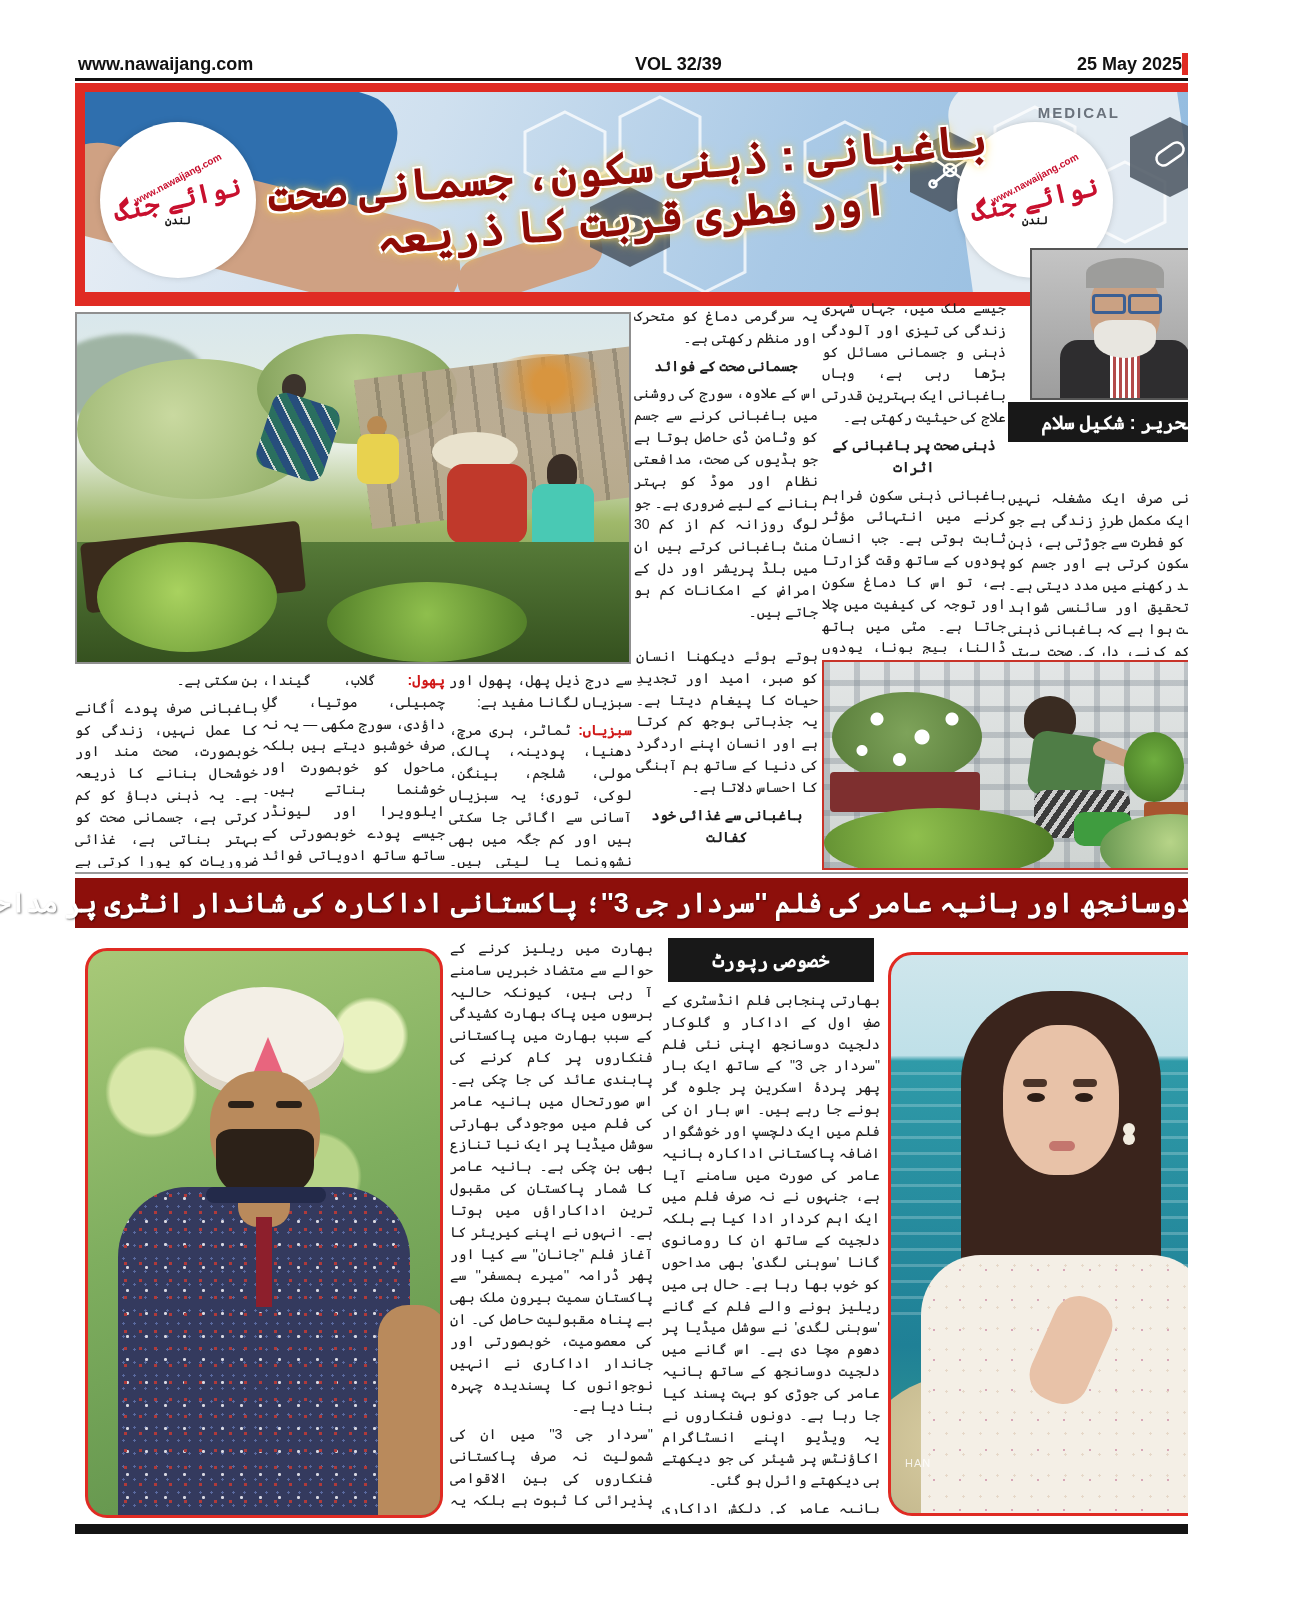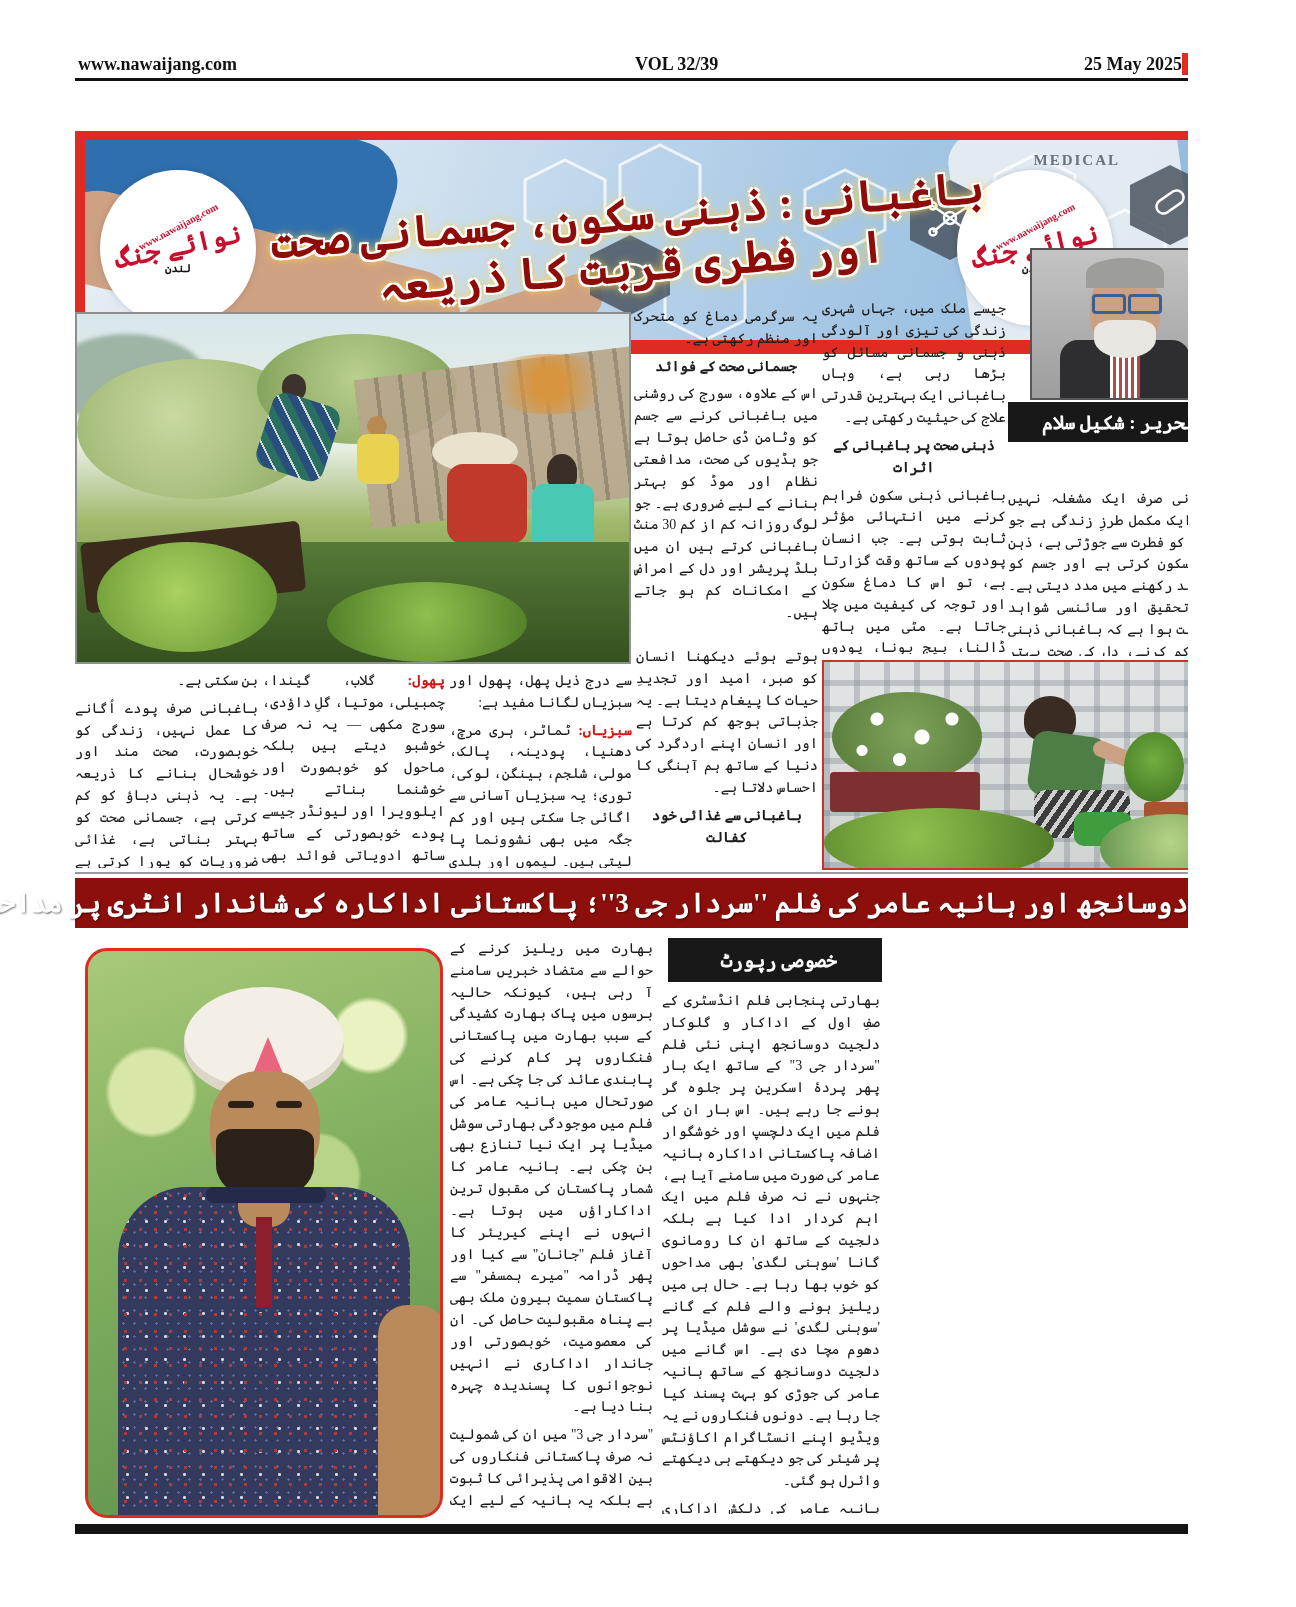"www.nawaijang.com" .page { font-family: Liberation Serif, serif -> Liberation Sans, sans-serif }
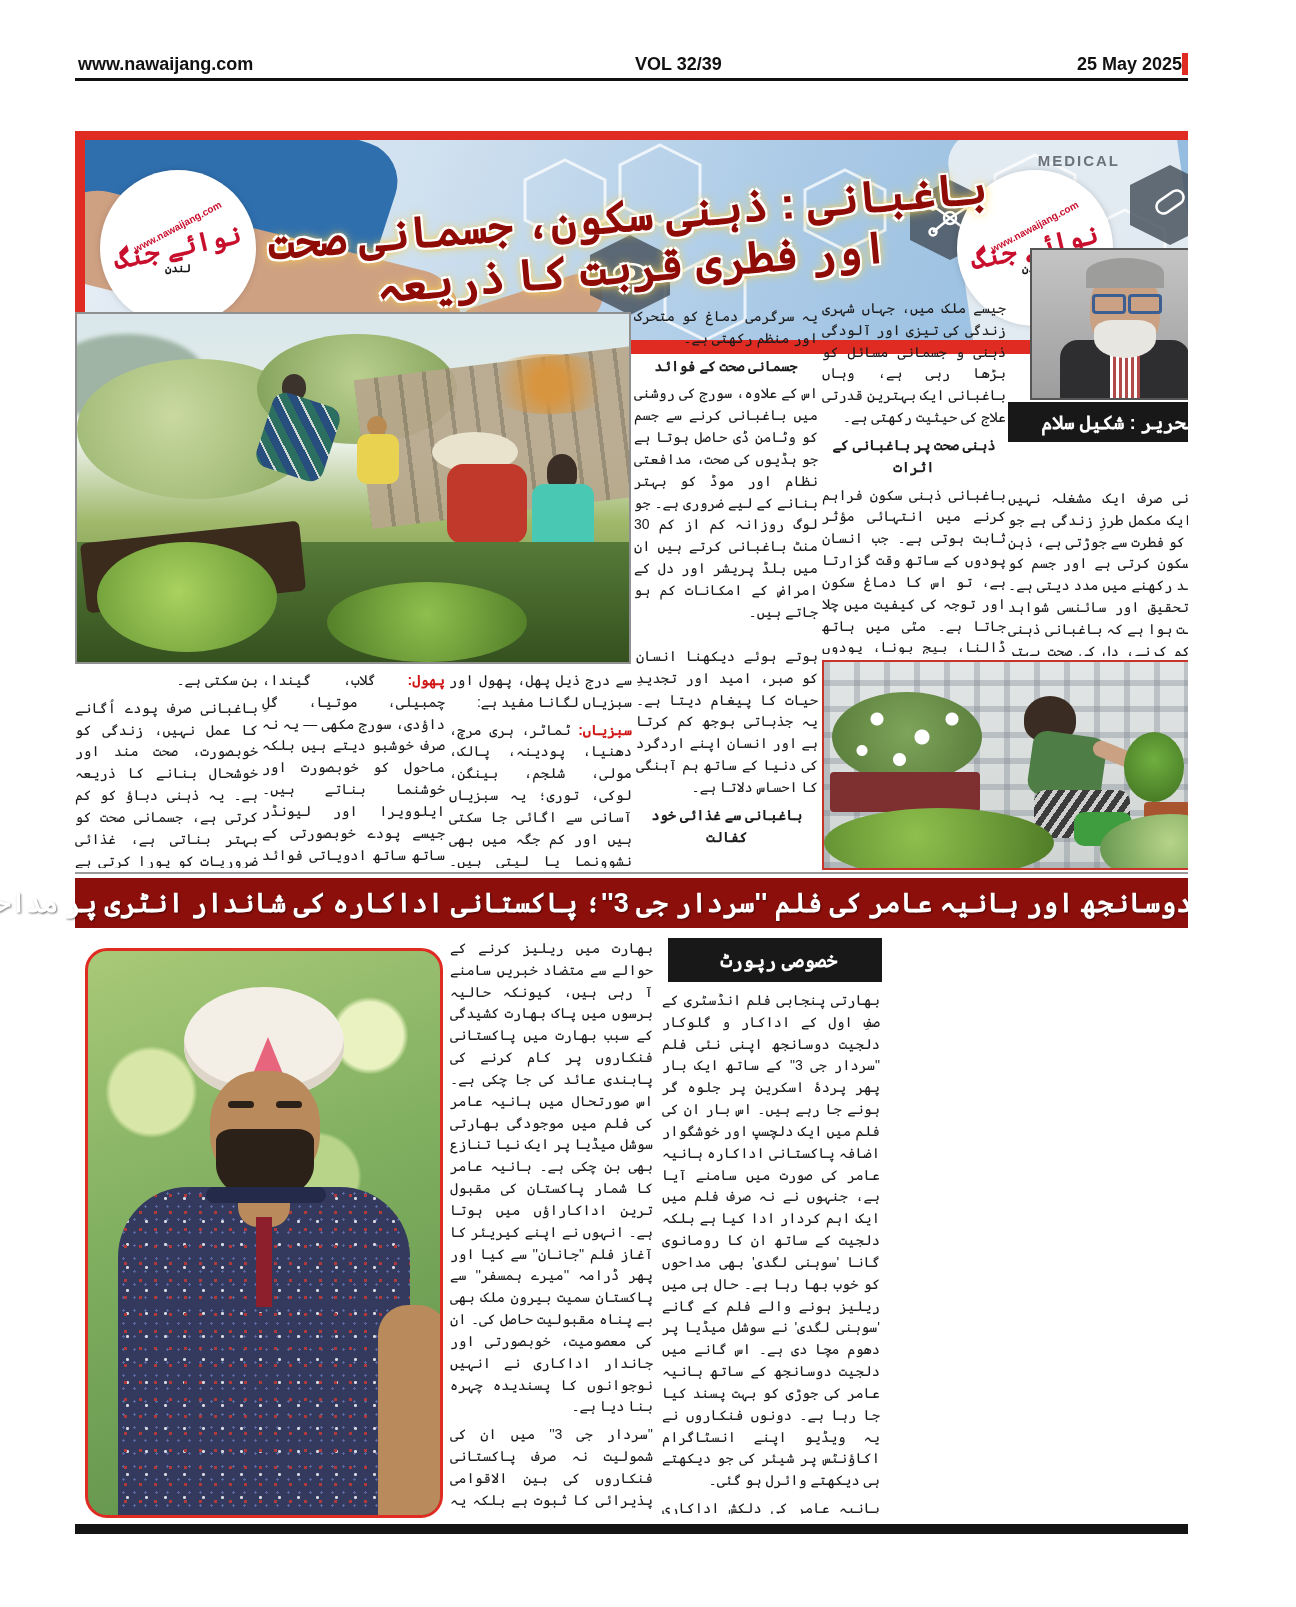"MEDICAL" div.masthead { margin-top: 48px -> none }
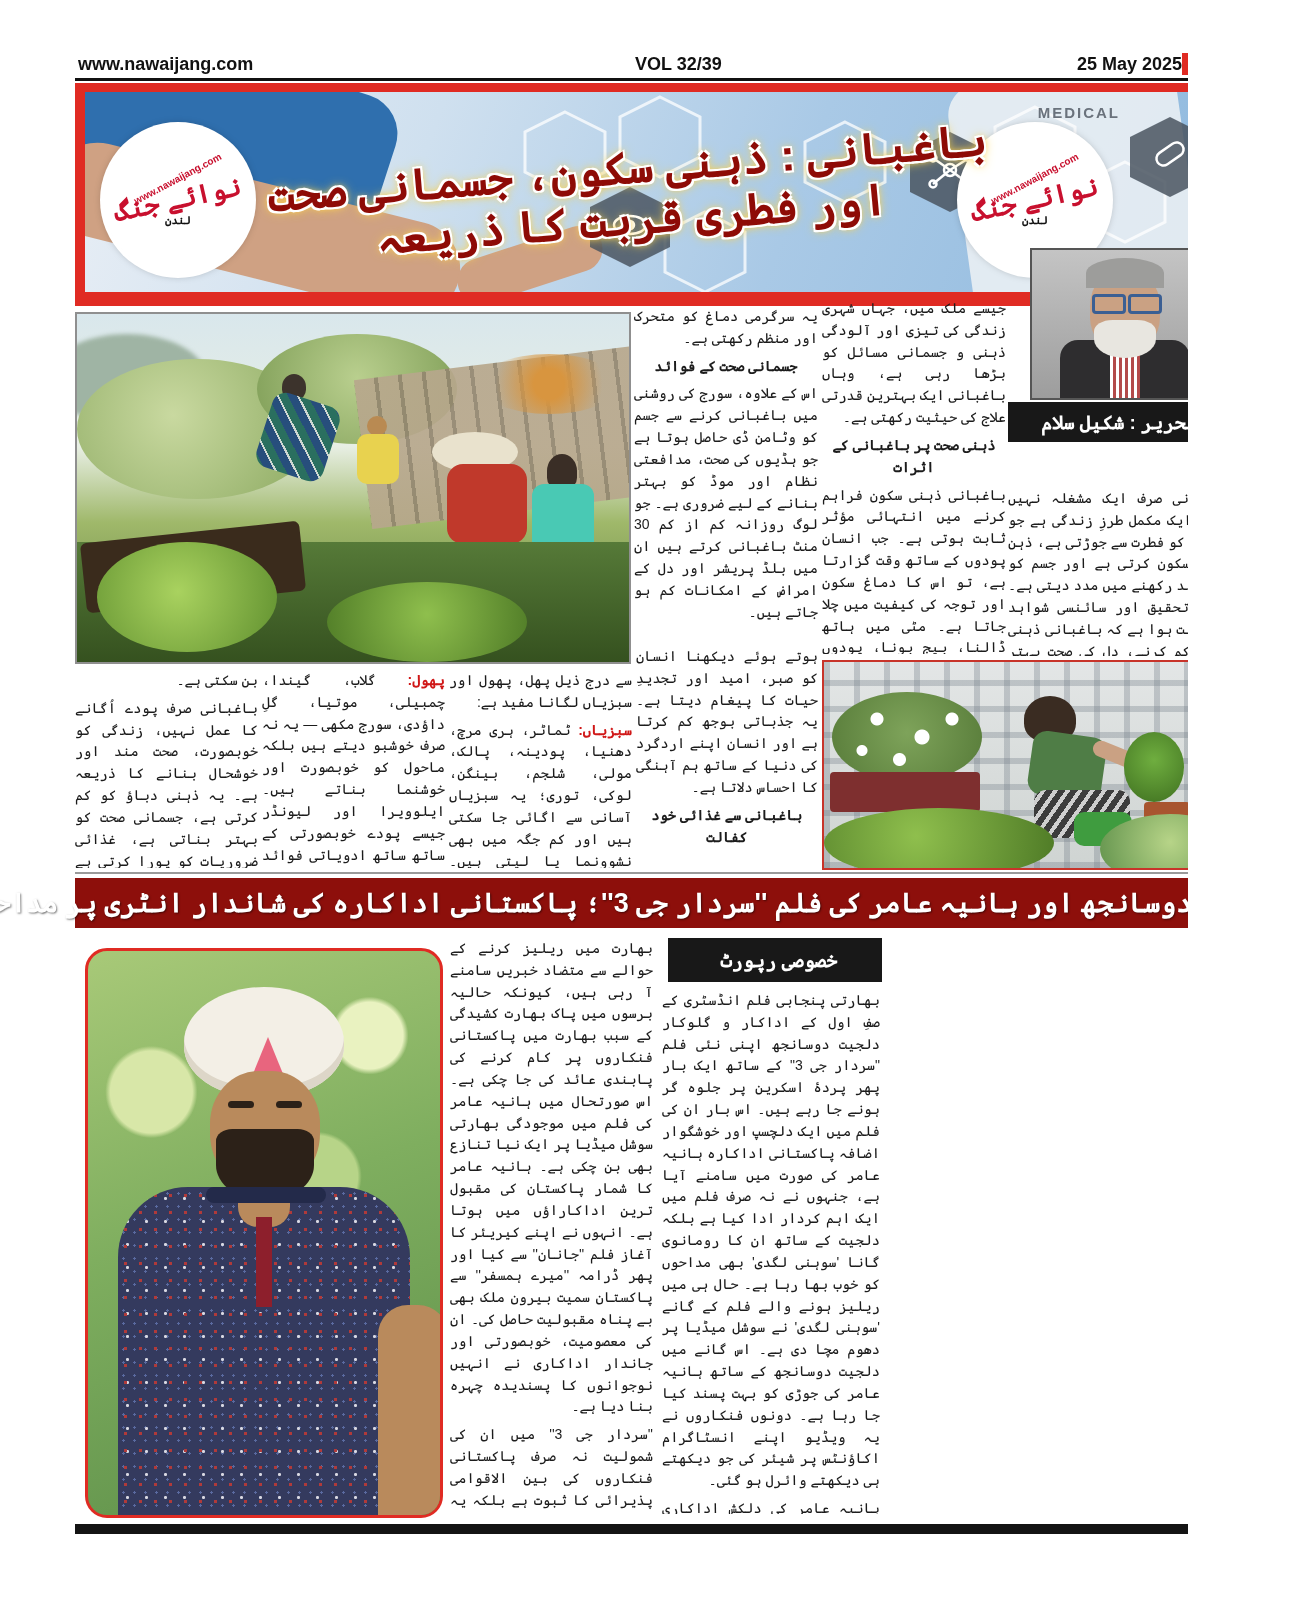"خصوصی رپورٹ" .kicker { padding-left: 8px -> none }
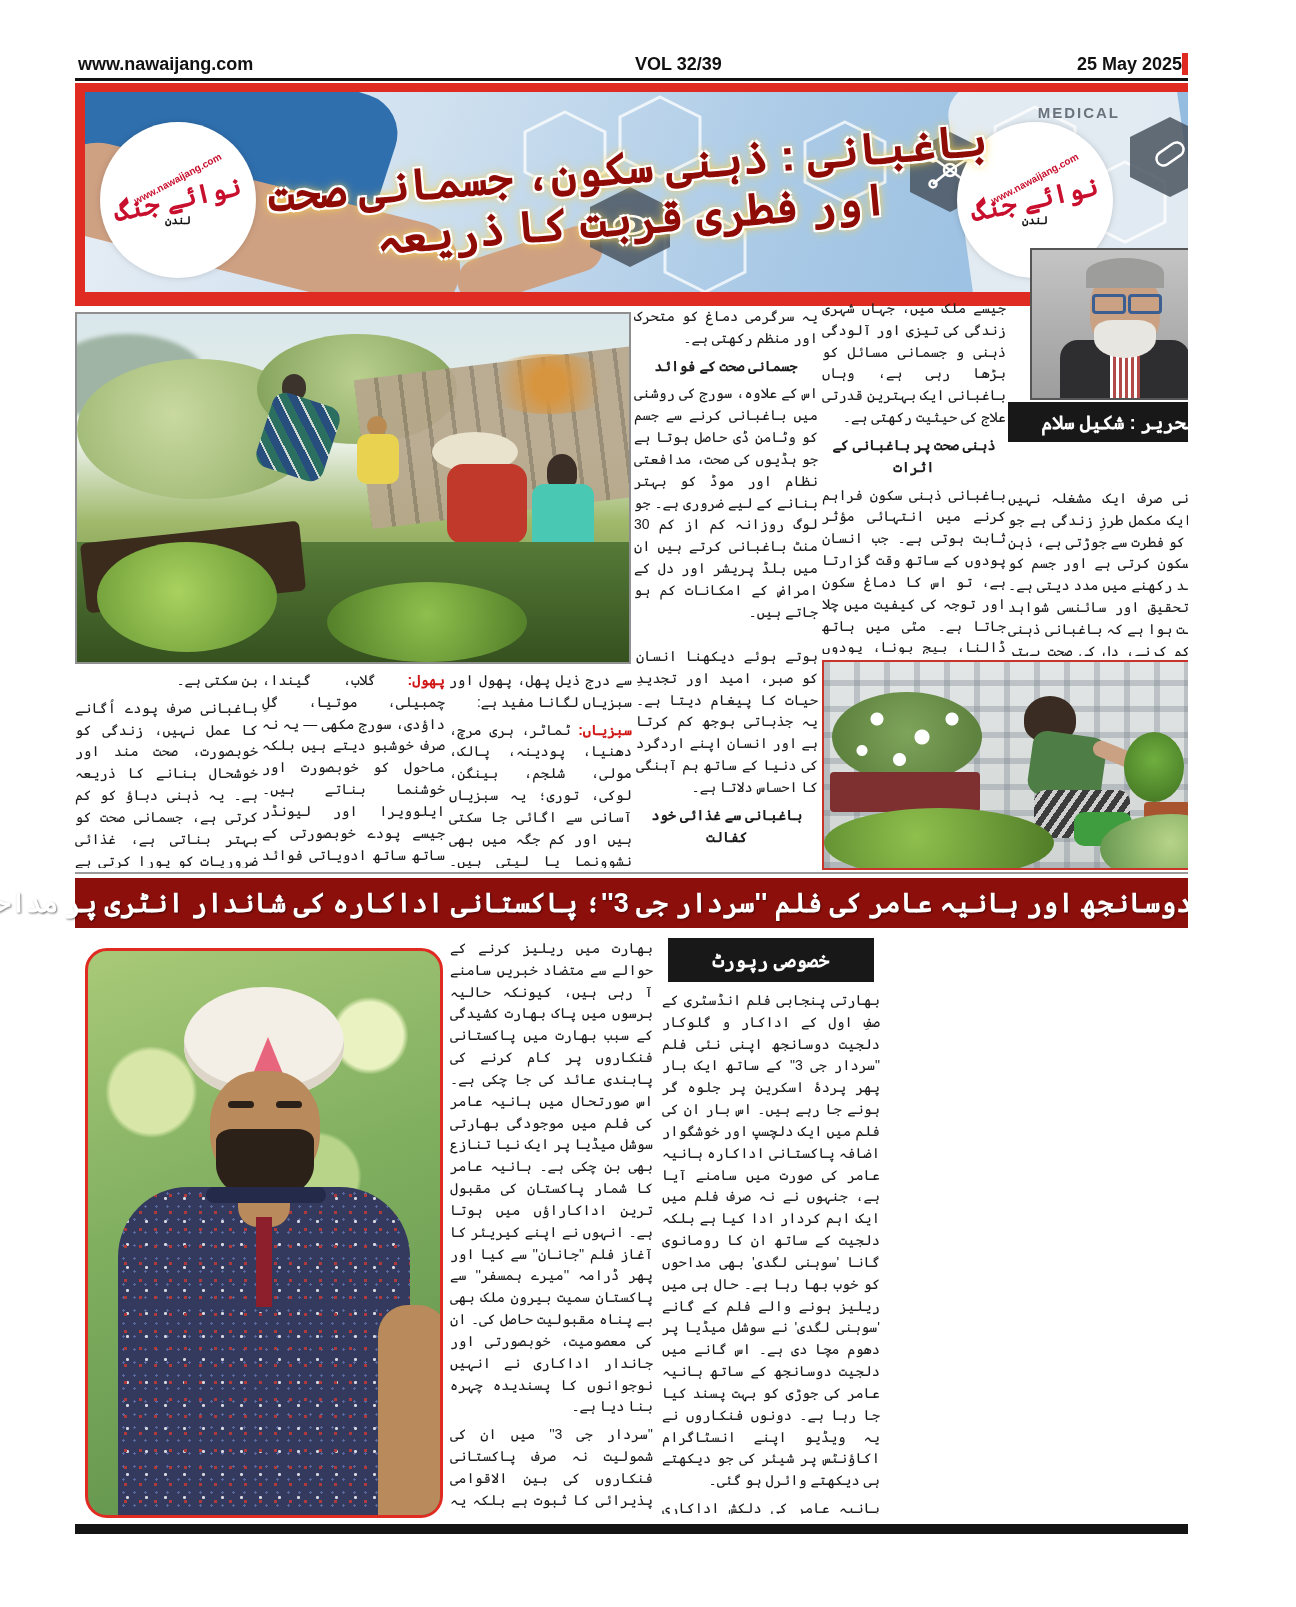"HAN" div.hania-photo { html: none -> <div> <div></div> <div></div> <div></div> <div></div> <div></div> <div></div> <div></div> <div></div> <div></div> <div></div> <div></div> <div></div> <span>HAN</span> </div> }
